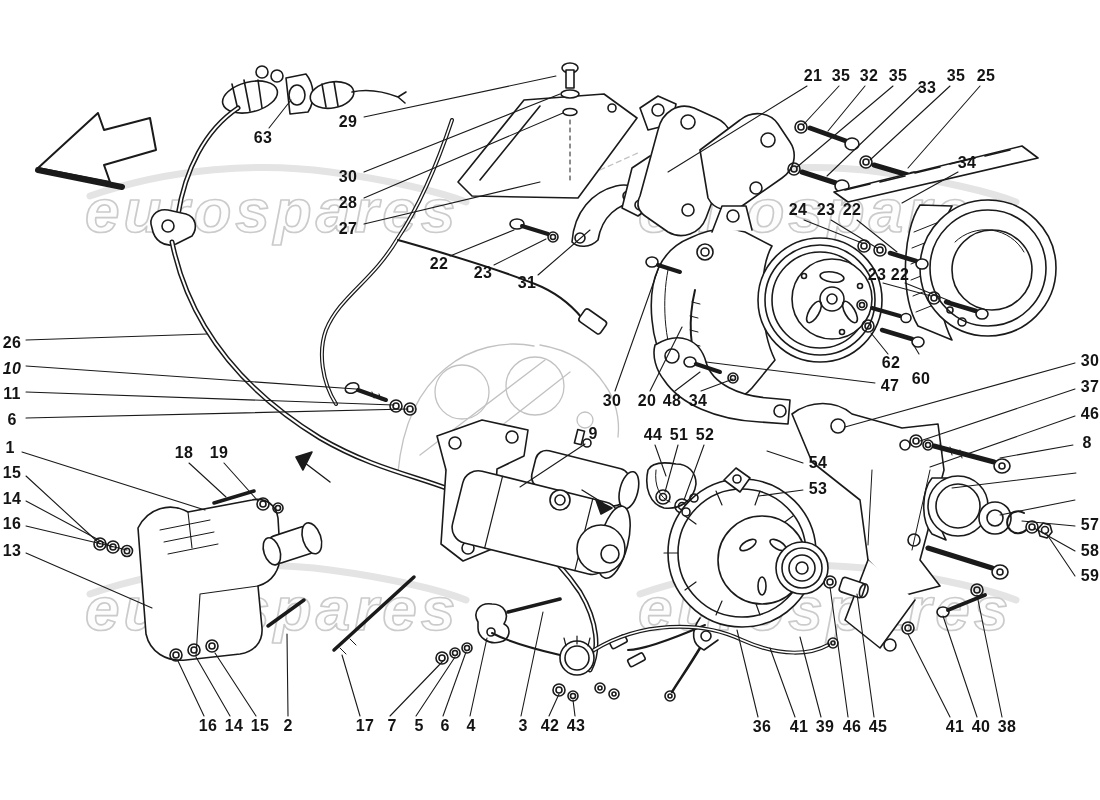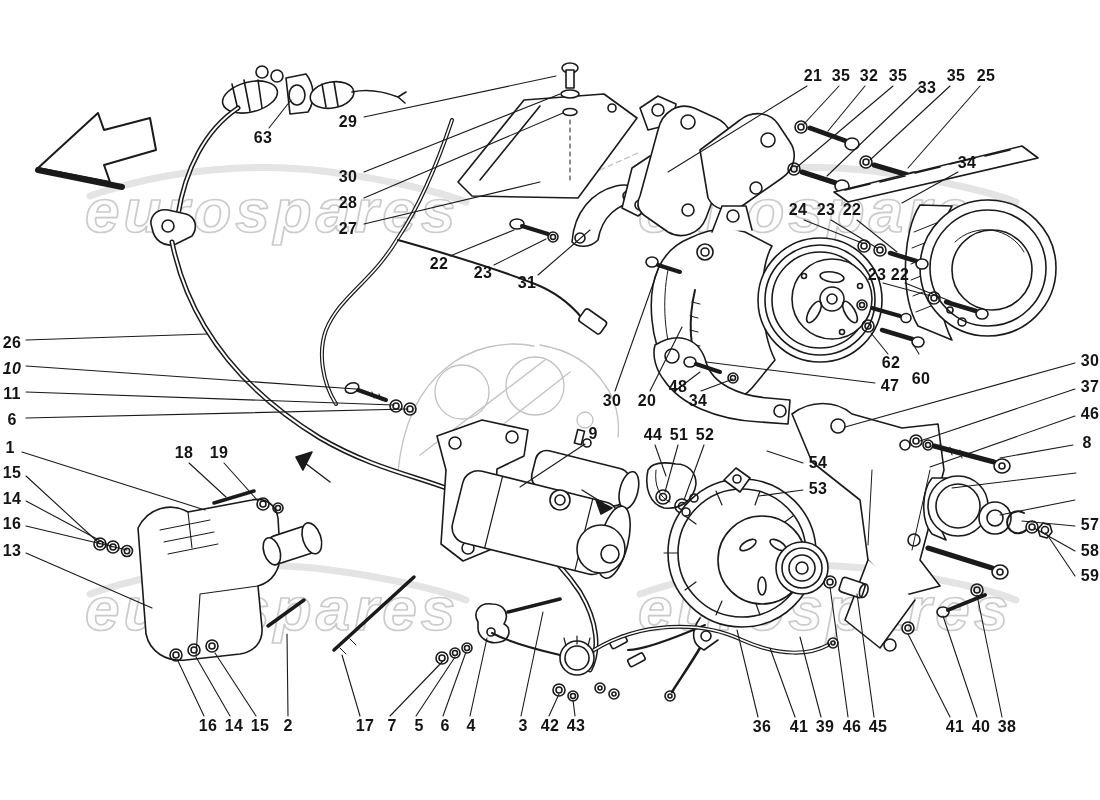"48" div.callout { margin-left: 6px -> none; top: 387px -> 401px }
